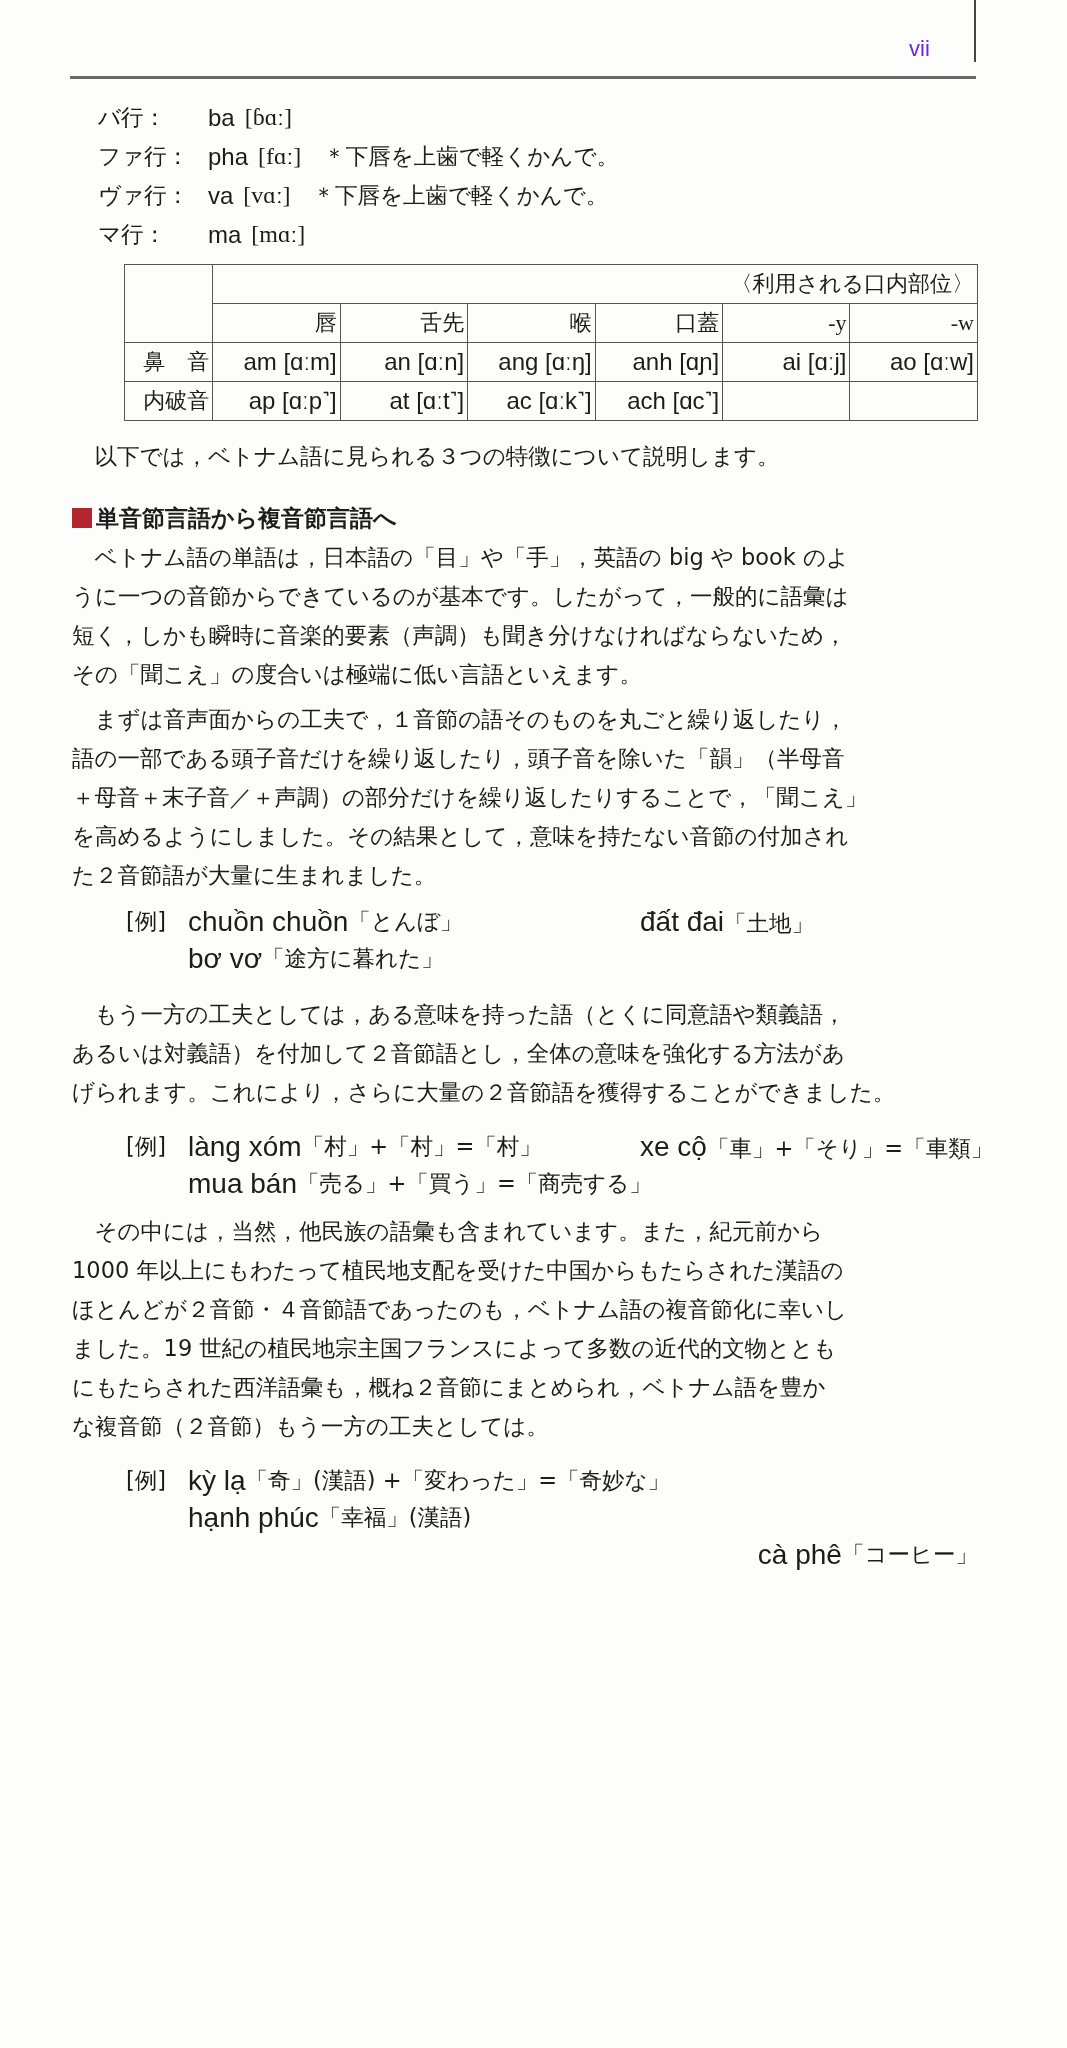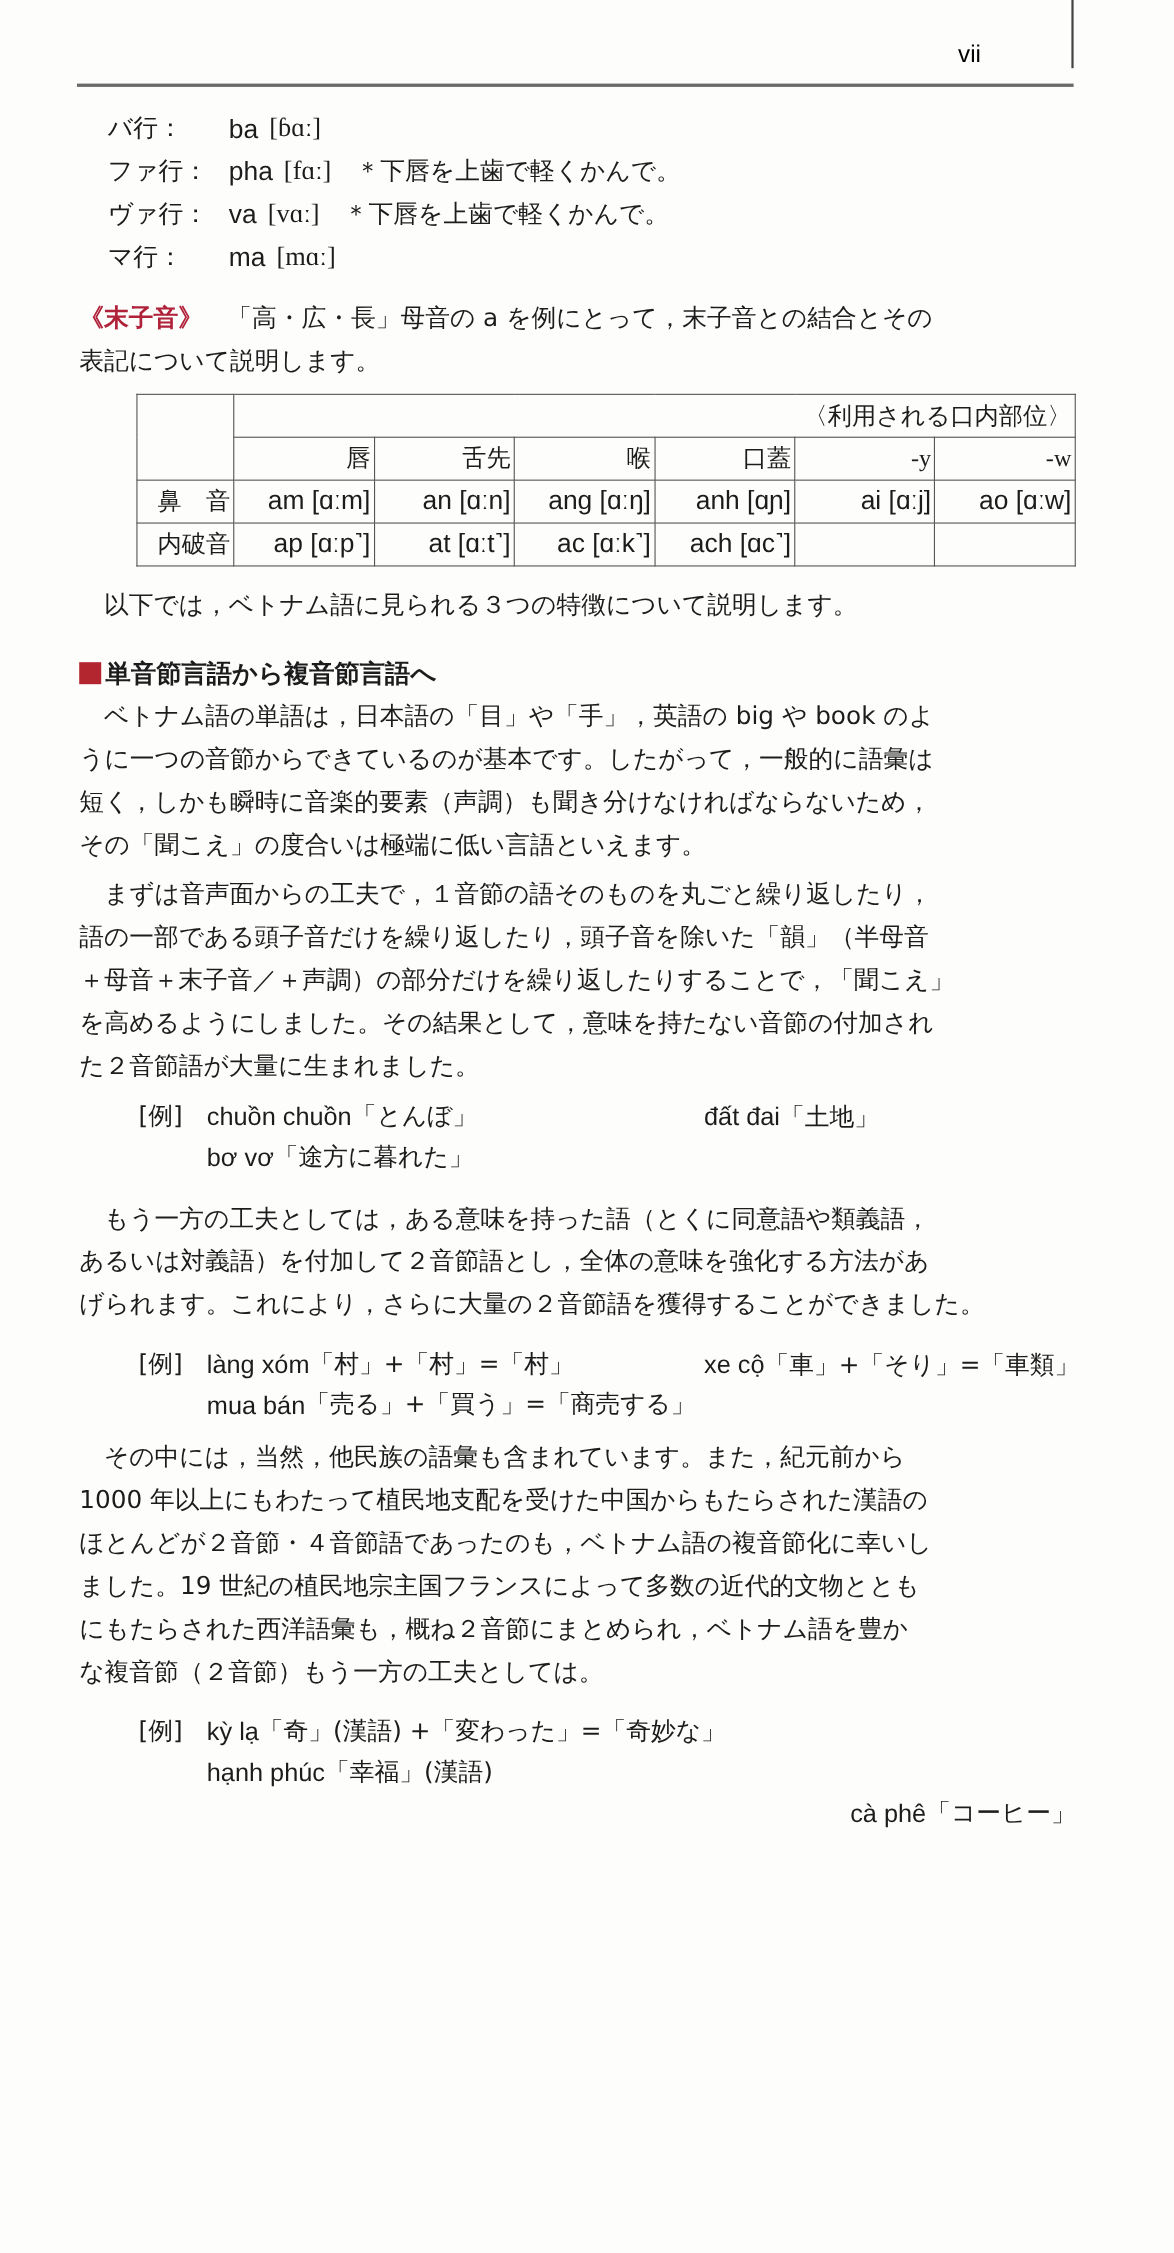"vii" .page-num { color: #000000 -> #6d28d9; left: 871px -> 909px }
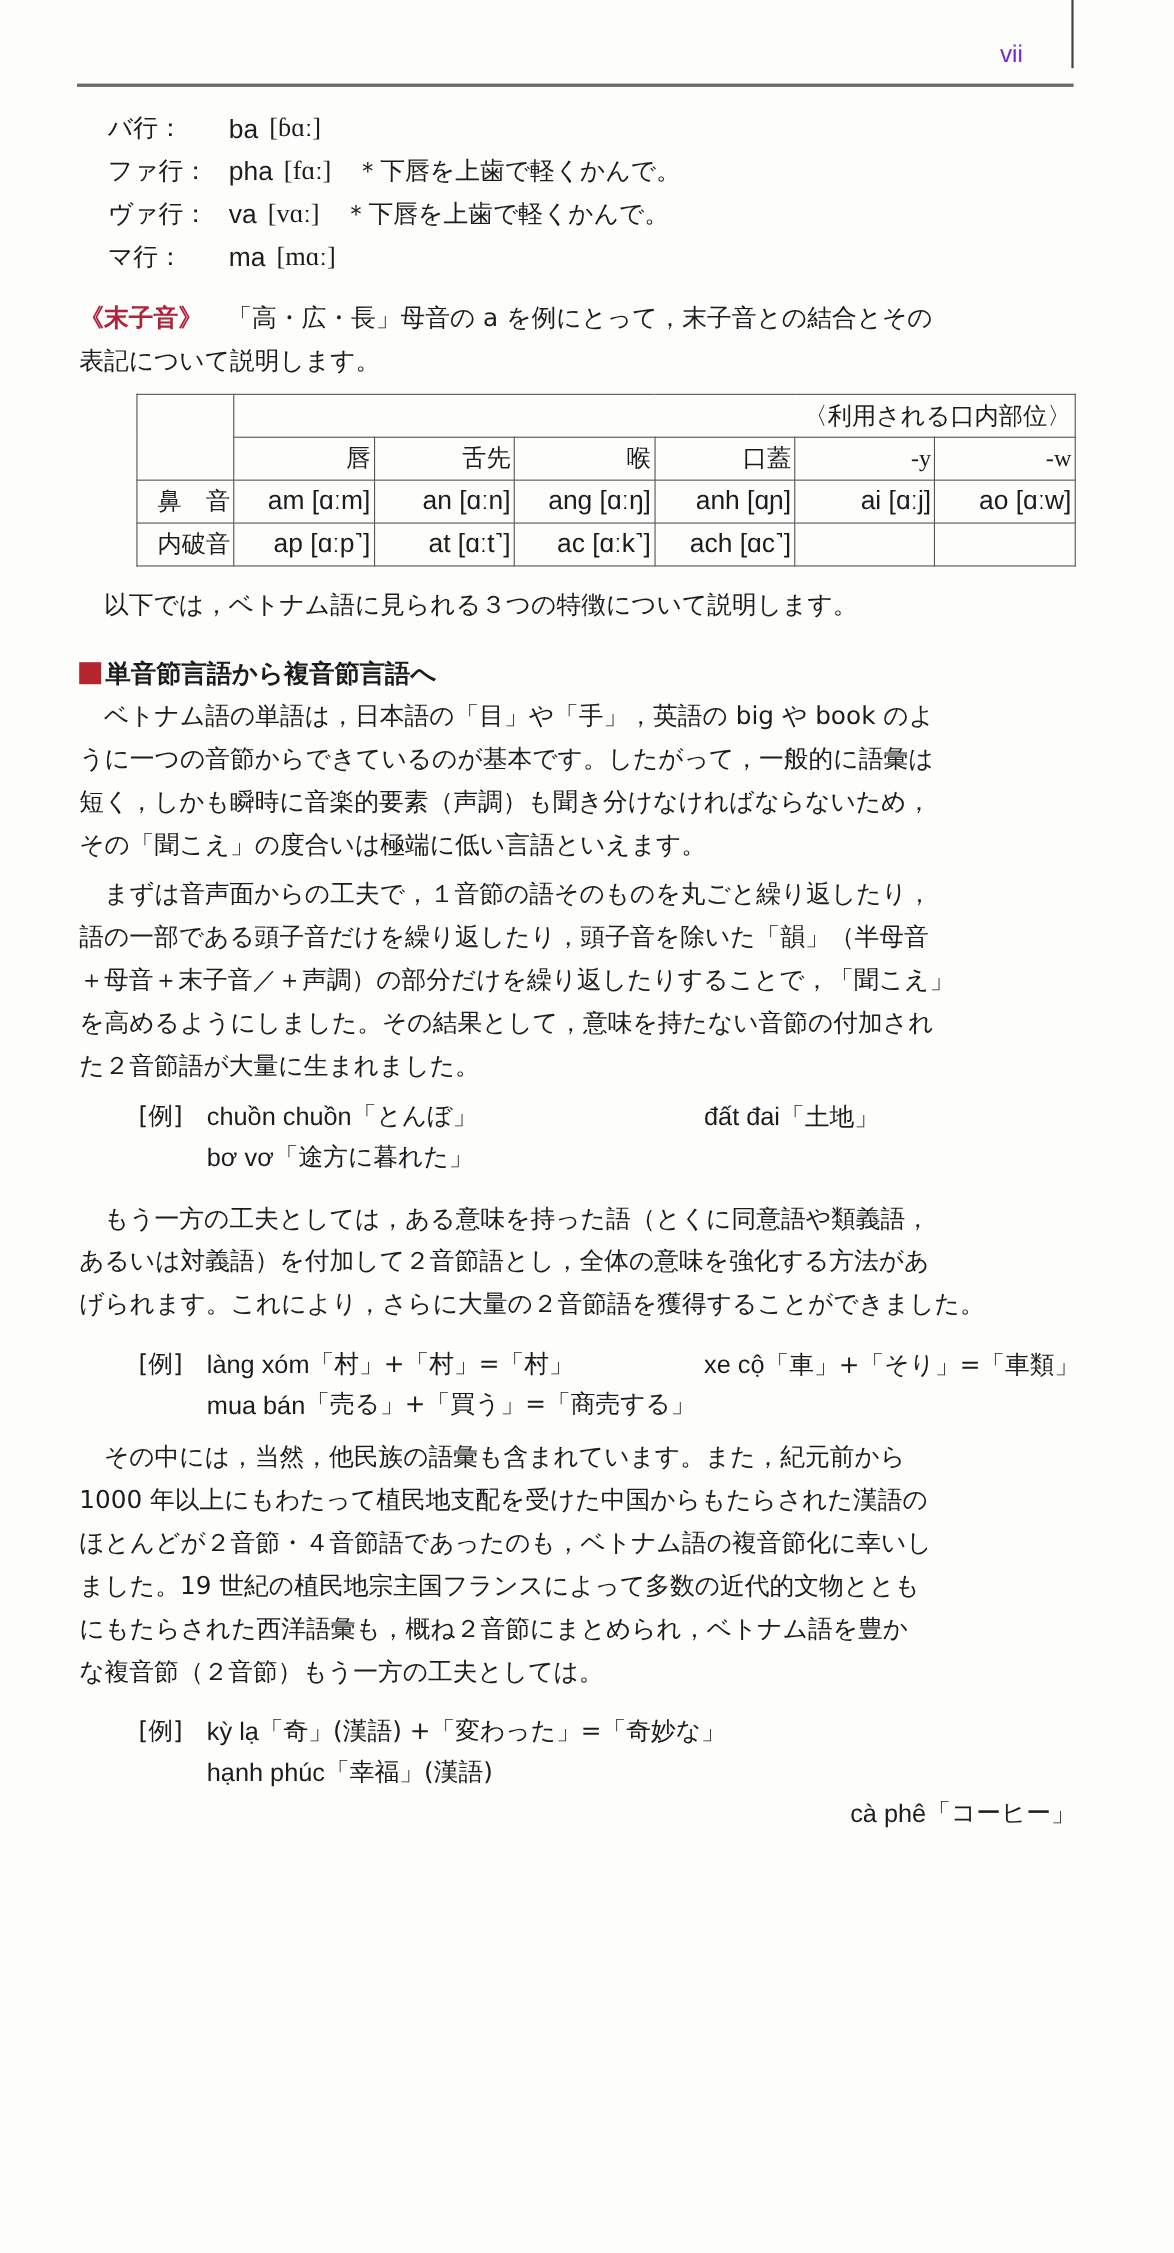"《末子音》 「高・広・長」母音の a を例にとって，末子音との結合とその" div.para { html: <div> <div><span>《末子音》</span><span></span><span>「高・広・長」母音の a を例にとって，末子音との結合とその</span></div> <div>表記について説明します。</div> </div> -> none }
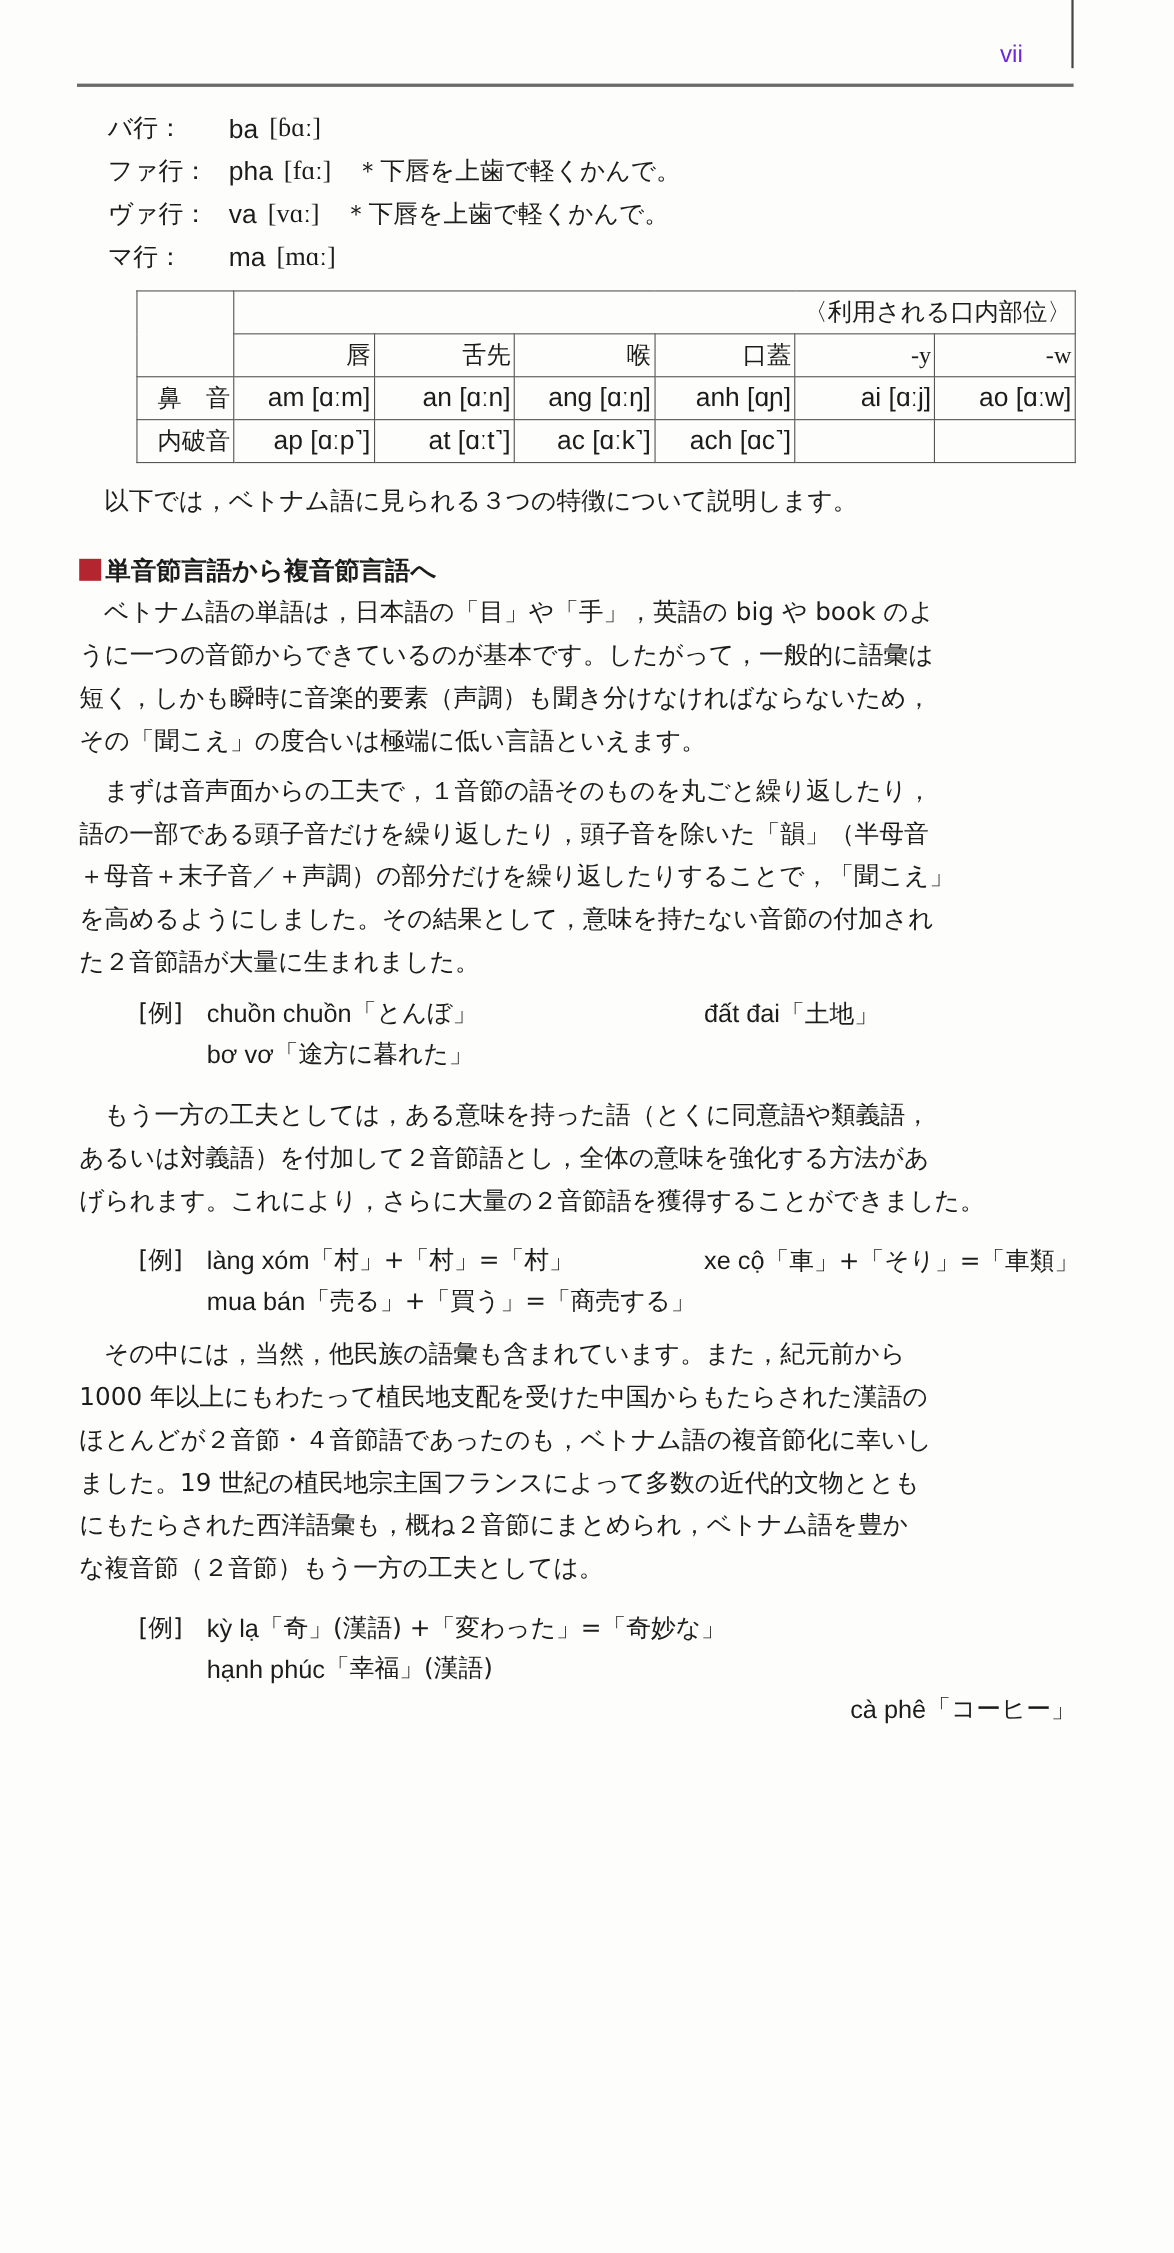"chuồn chuồn" .ex-vi { font-size: 23px -> 28px }
